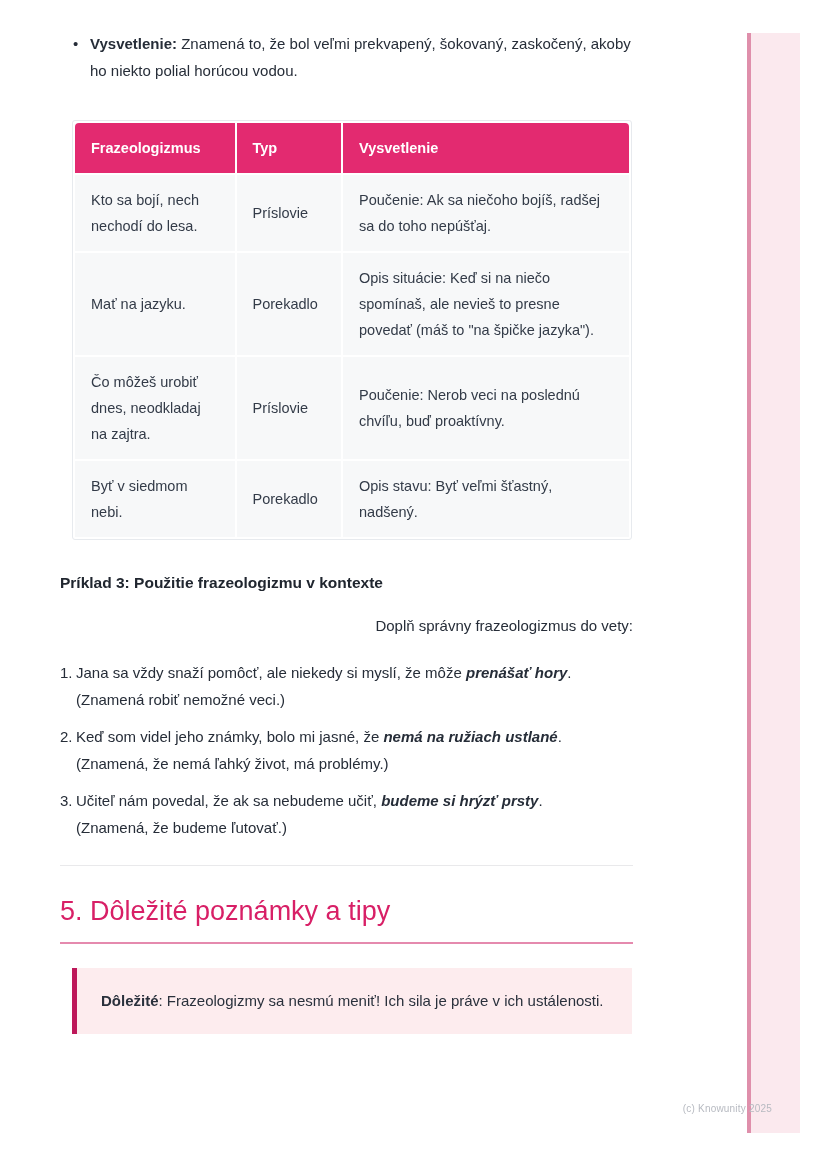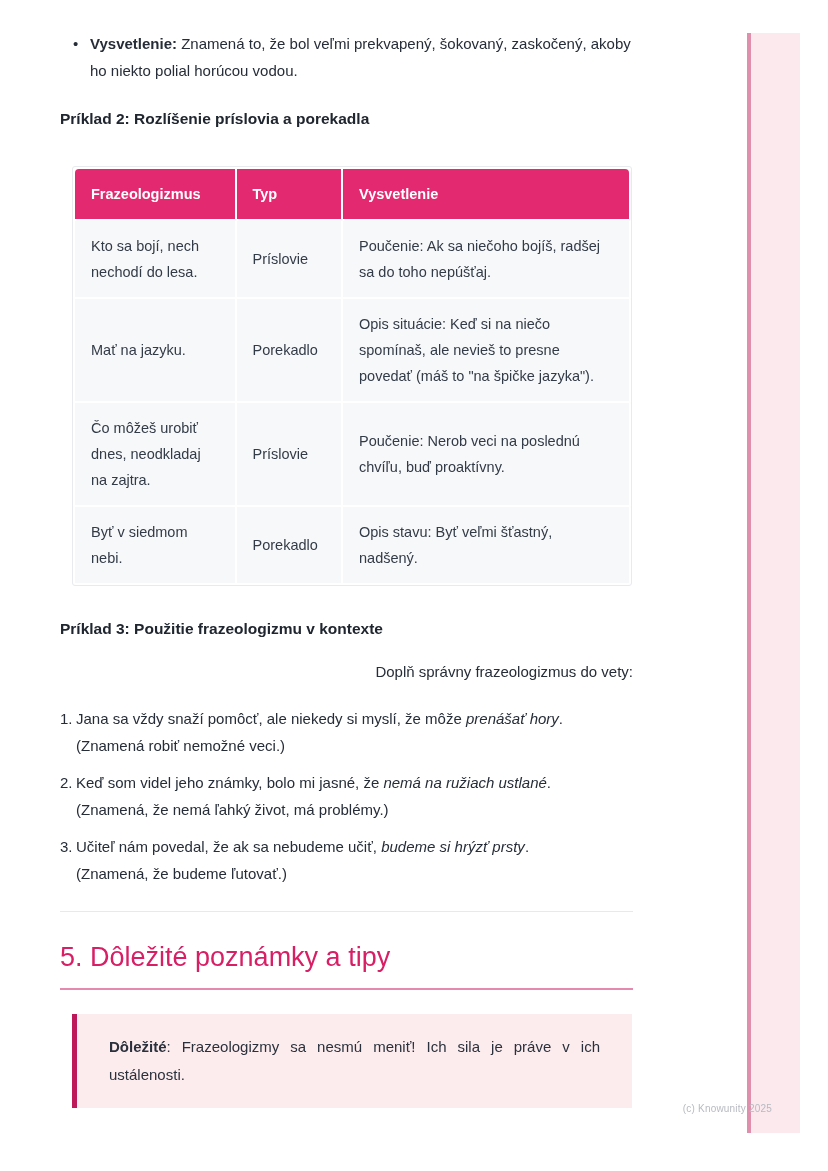"Príklad 2: Rozlíšenie príslovia a" h3.sub-heading { html: <h3>Príklad 2: Rozlíšenie príslovia a porekadla</h3> -> none }
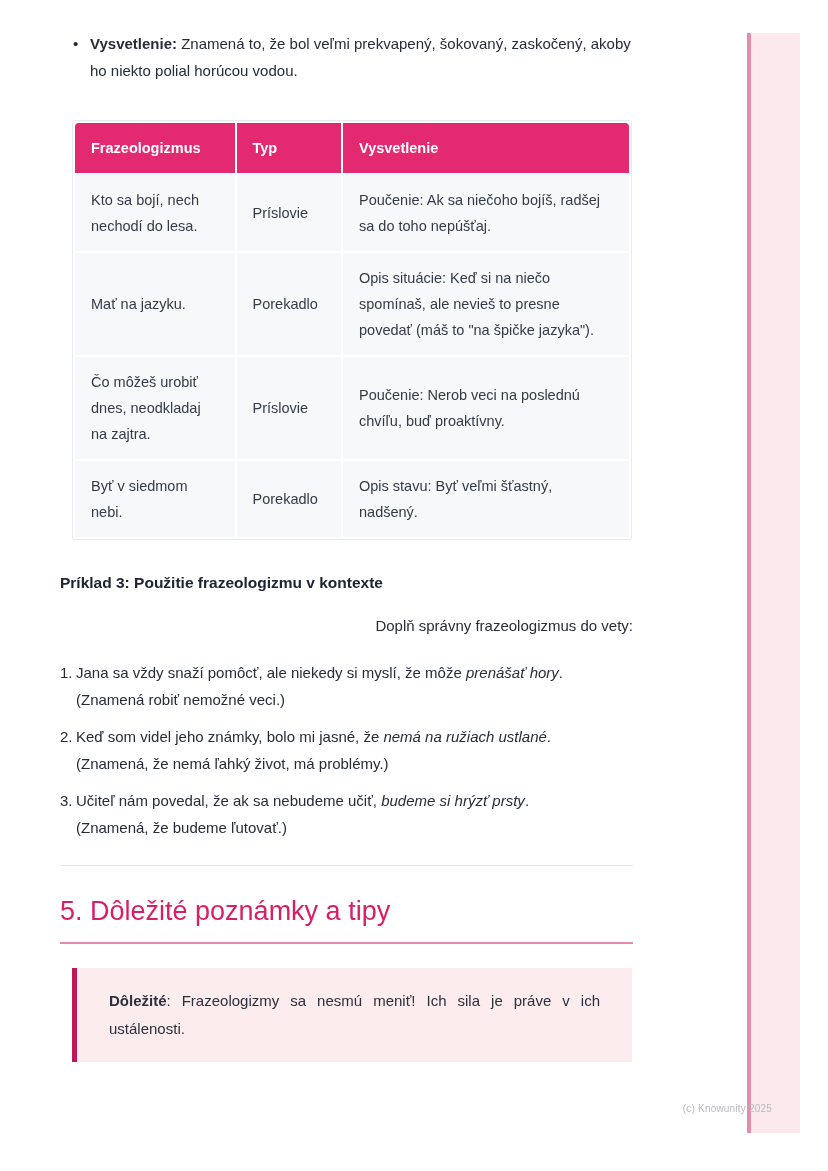"prenášať hory" .num-body .ital { font-weight: none -> bold }
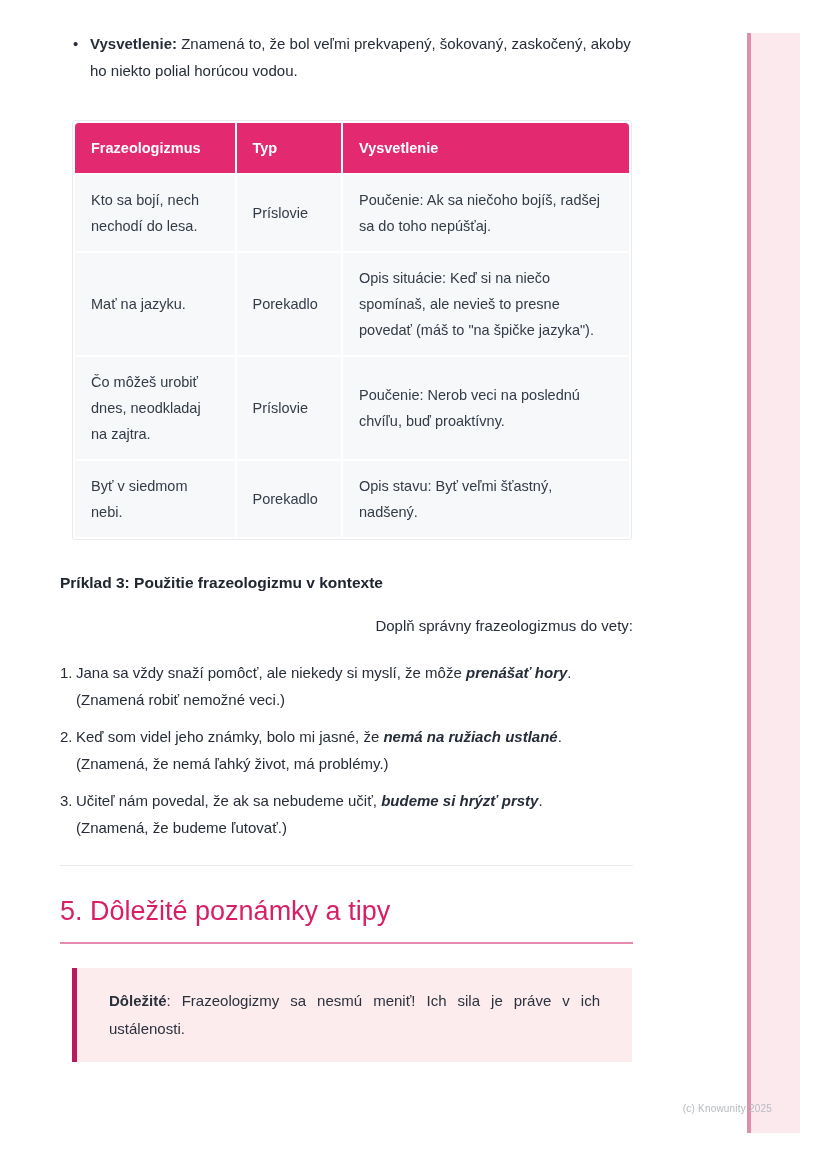"Dôležité: Frazeologizmy sa nesmú meniť!" .callout { padding: 19px 32px -> 19px 24px }
